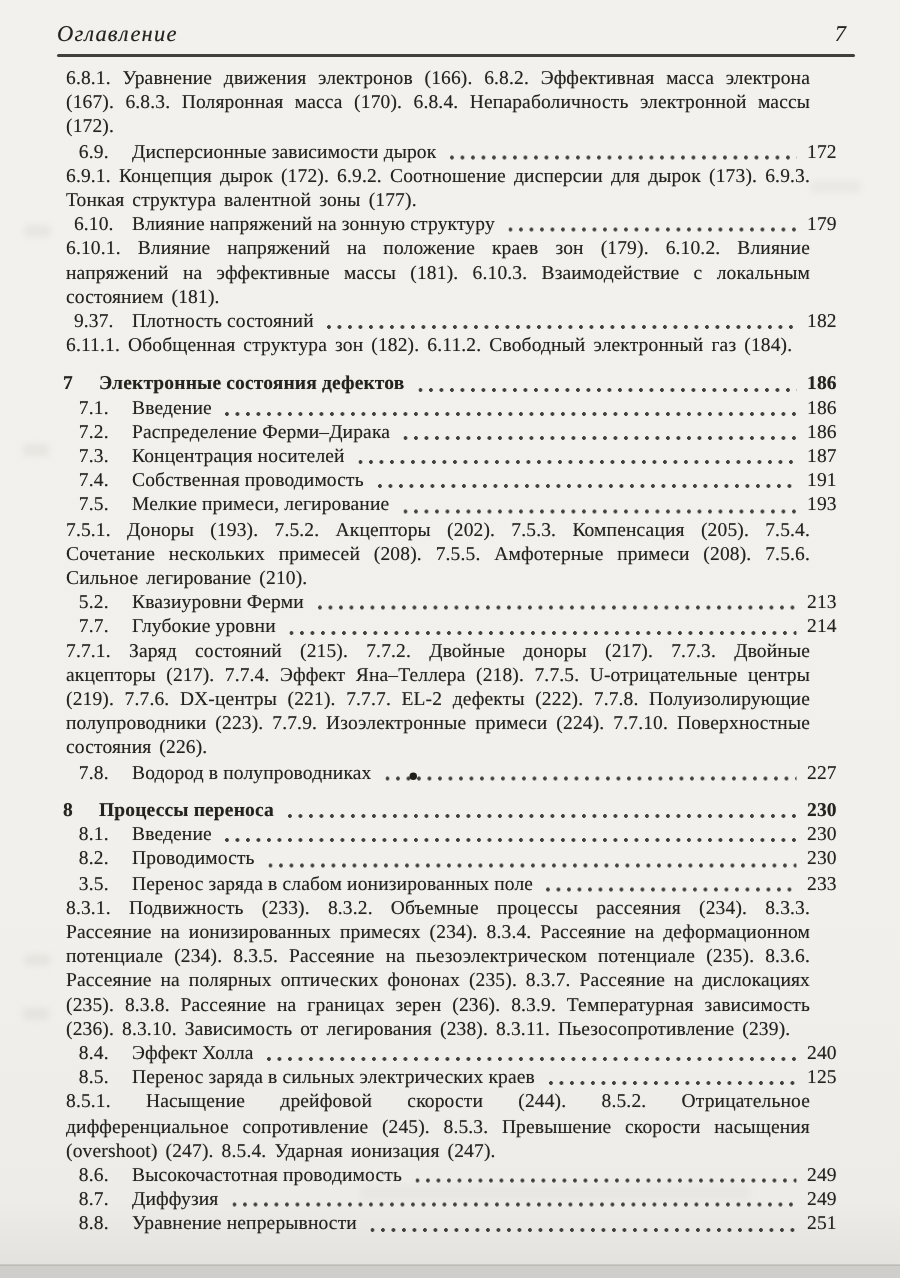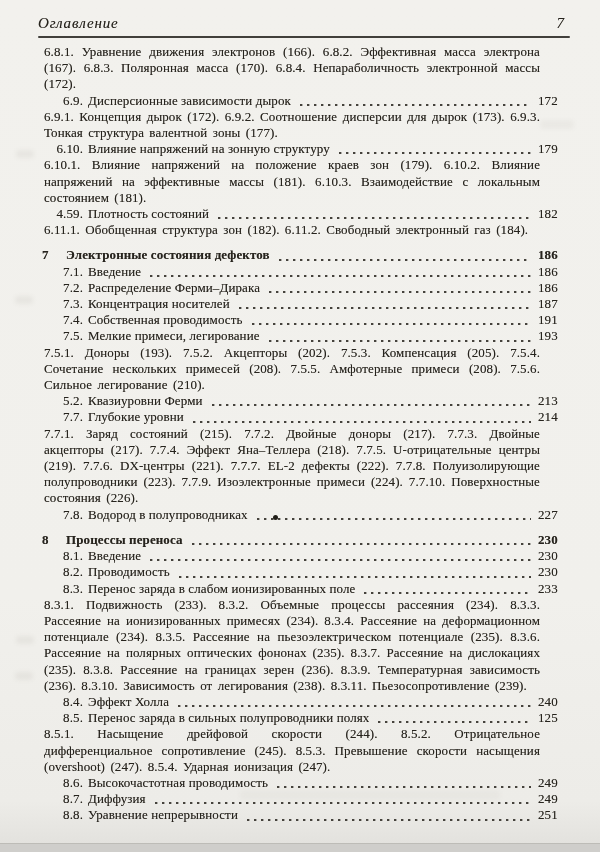"6.9." .row .num { text-align: right -> center }
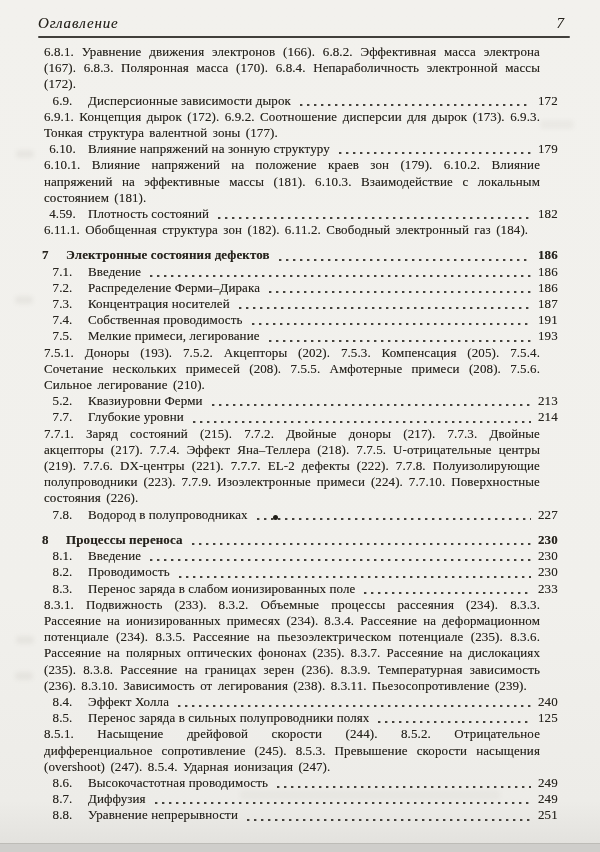"4.59." span.num { text: 4.59 -> 9.37 }
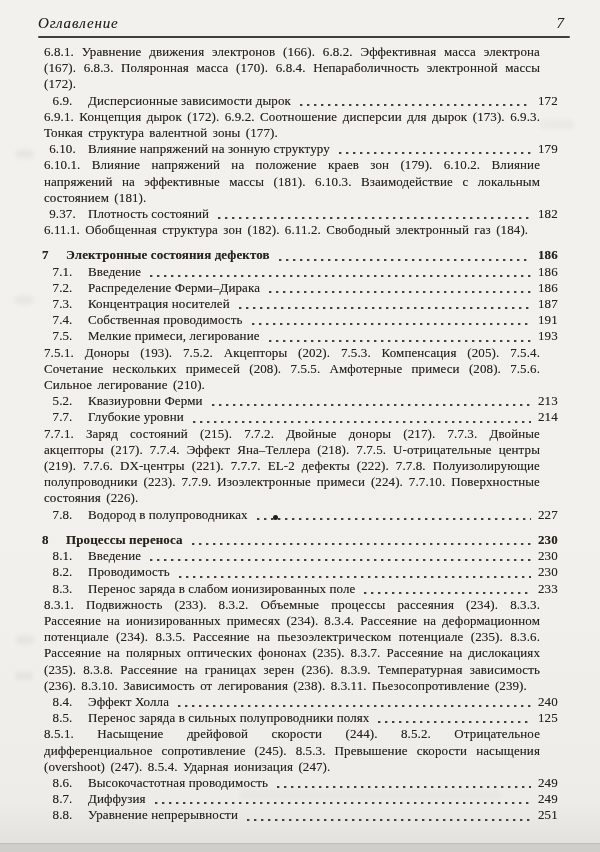"8.3." span.num { text: 8.3 -> 3.5 }
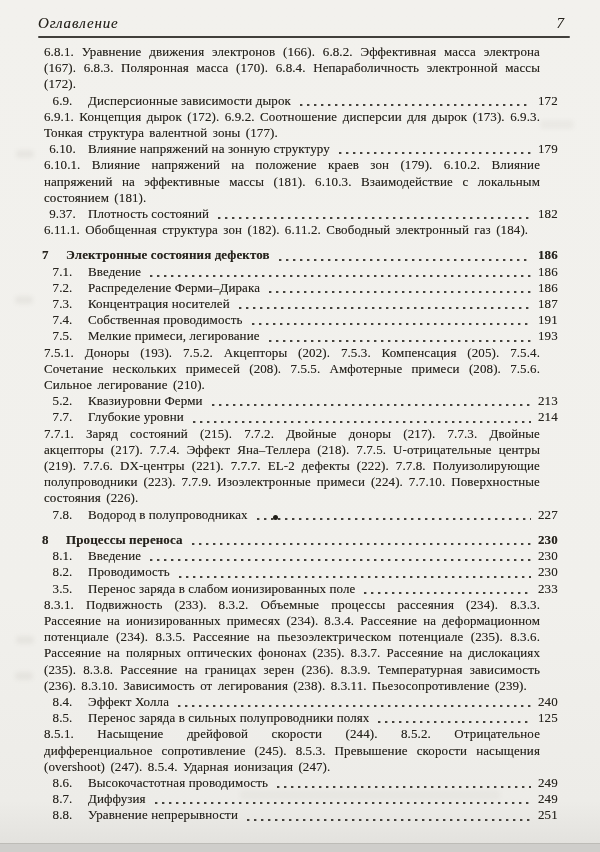"Перенос заряда в сильных полупроводники" span.title { text: полупроводники полях -> электрических краев }
